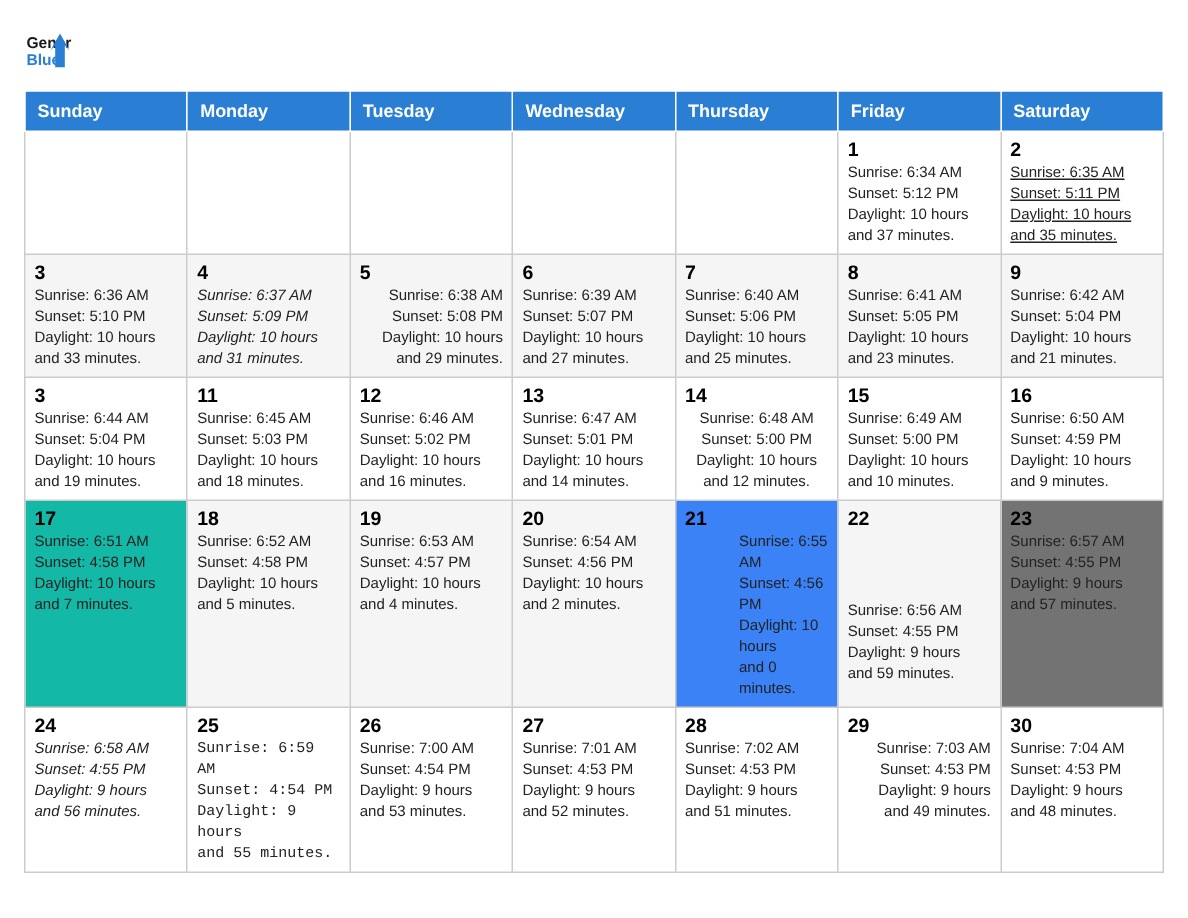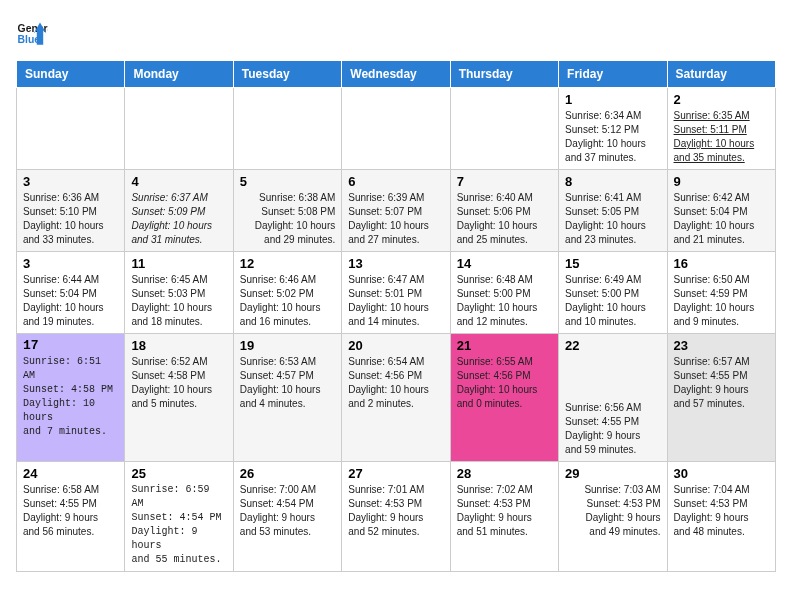"Sunrise: 6:48 AM" div.day-detail { text-align: none -> center }
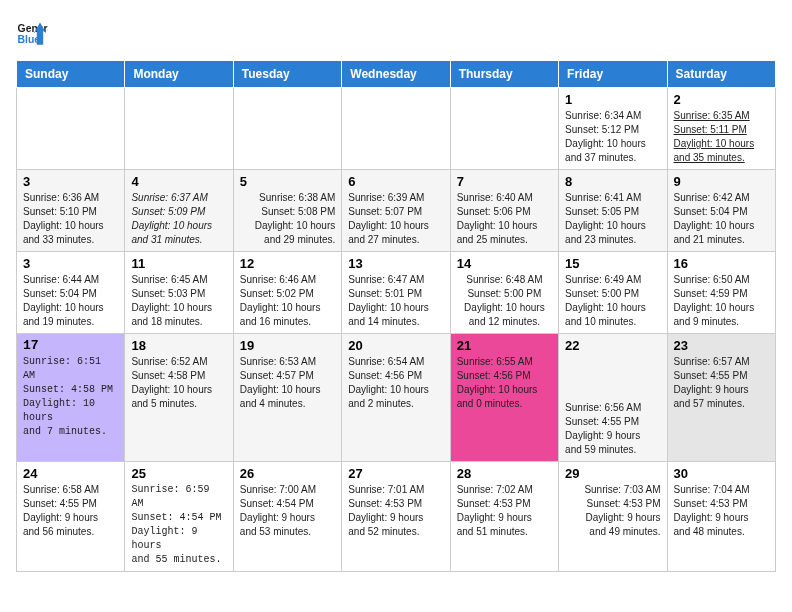"17" td { background: #c4b5fd -> #14b8a6; font-family: Liberation Mono, monospace -> none }
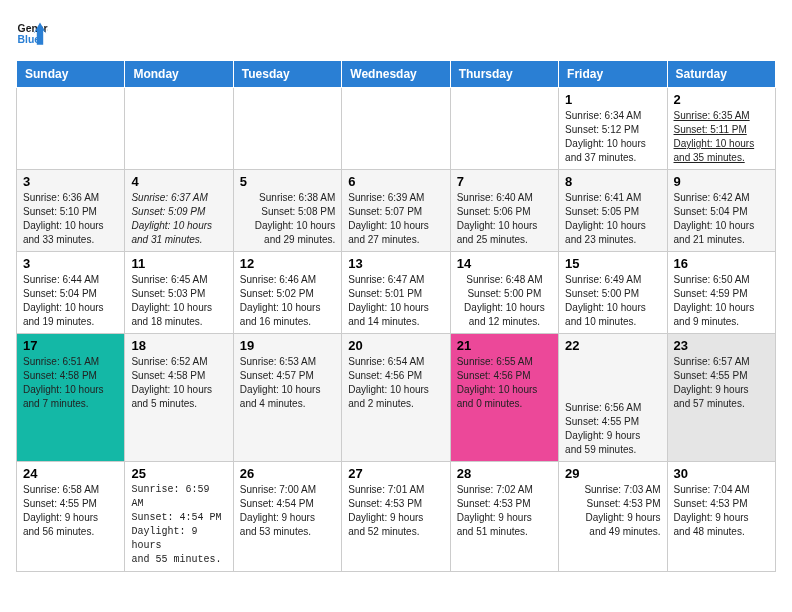"21" td { background: #ec4899 -> #3b82f6 }
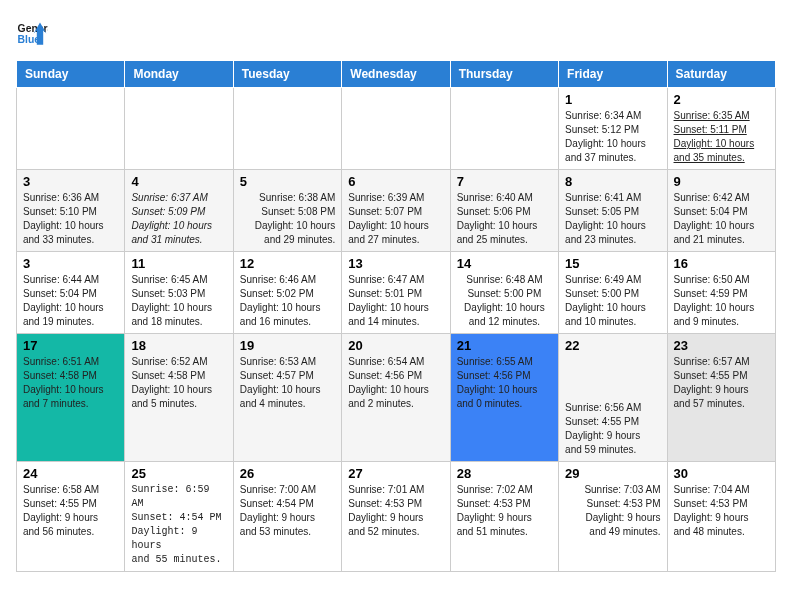"23" td { background: #e5e5e5 -> #737373 }
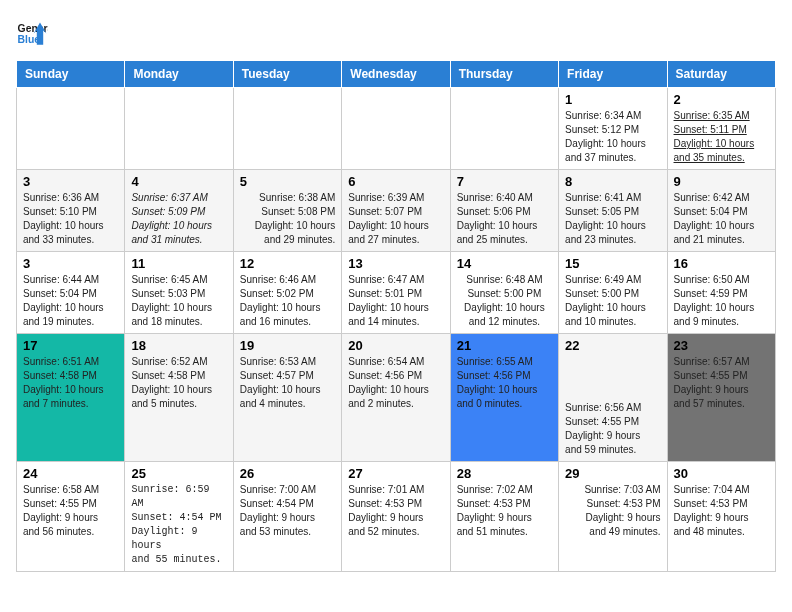"Sunrise: 6:55 AM" div.day-detail { margin-left: none -> 36px }
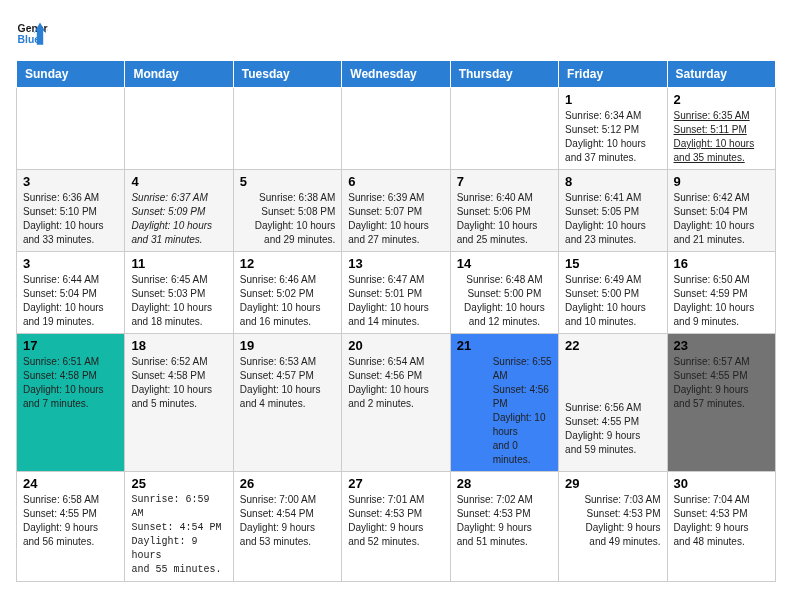"Sunrise: 6:58 AM" div.day-detail { font-style: none -> italic }
